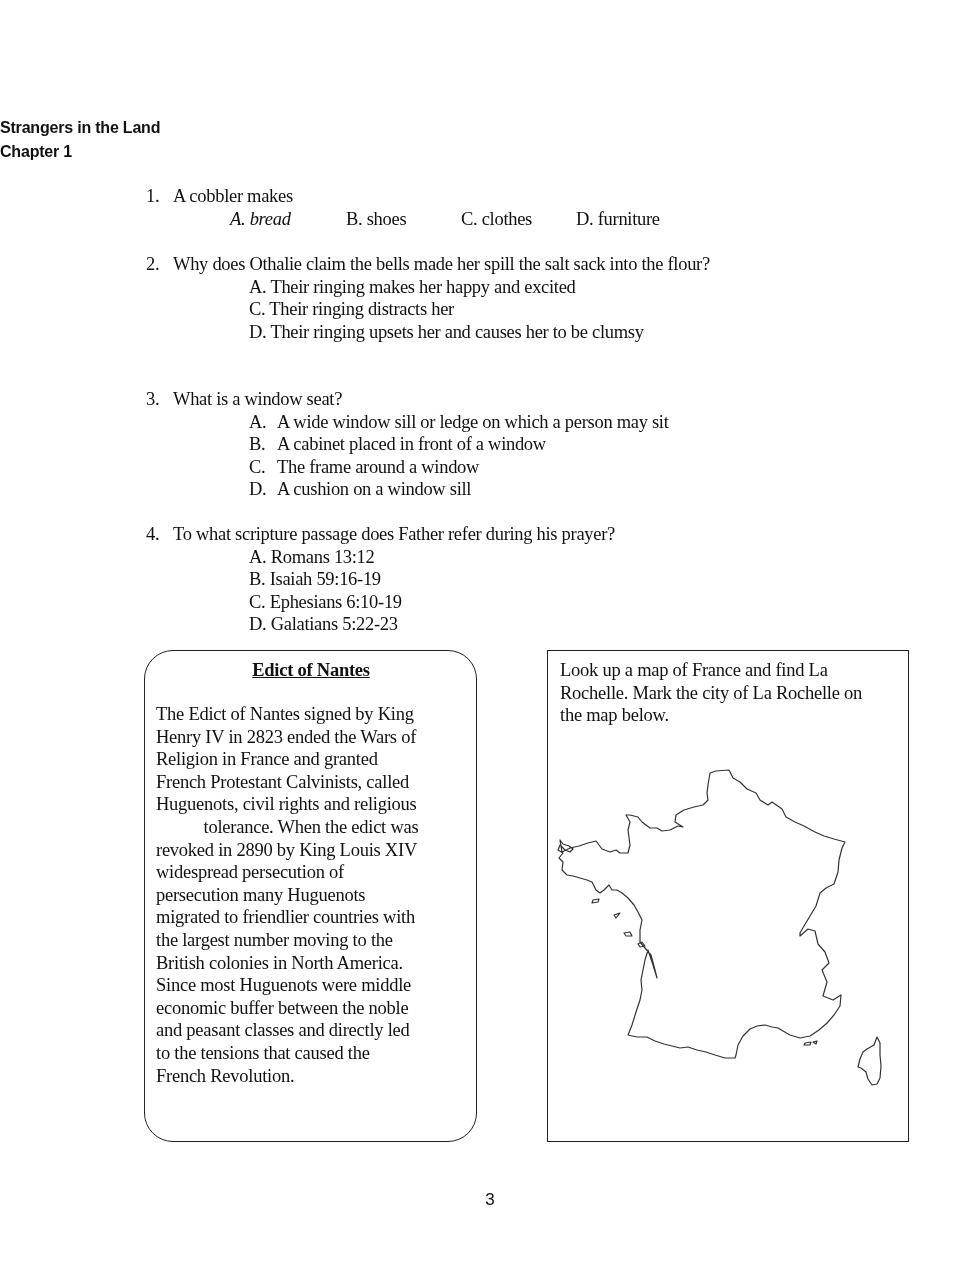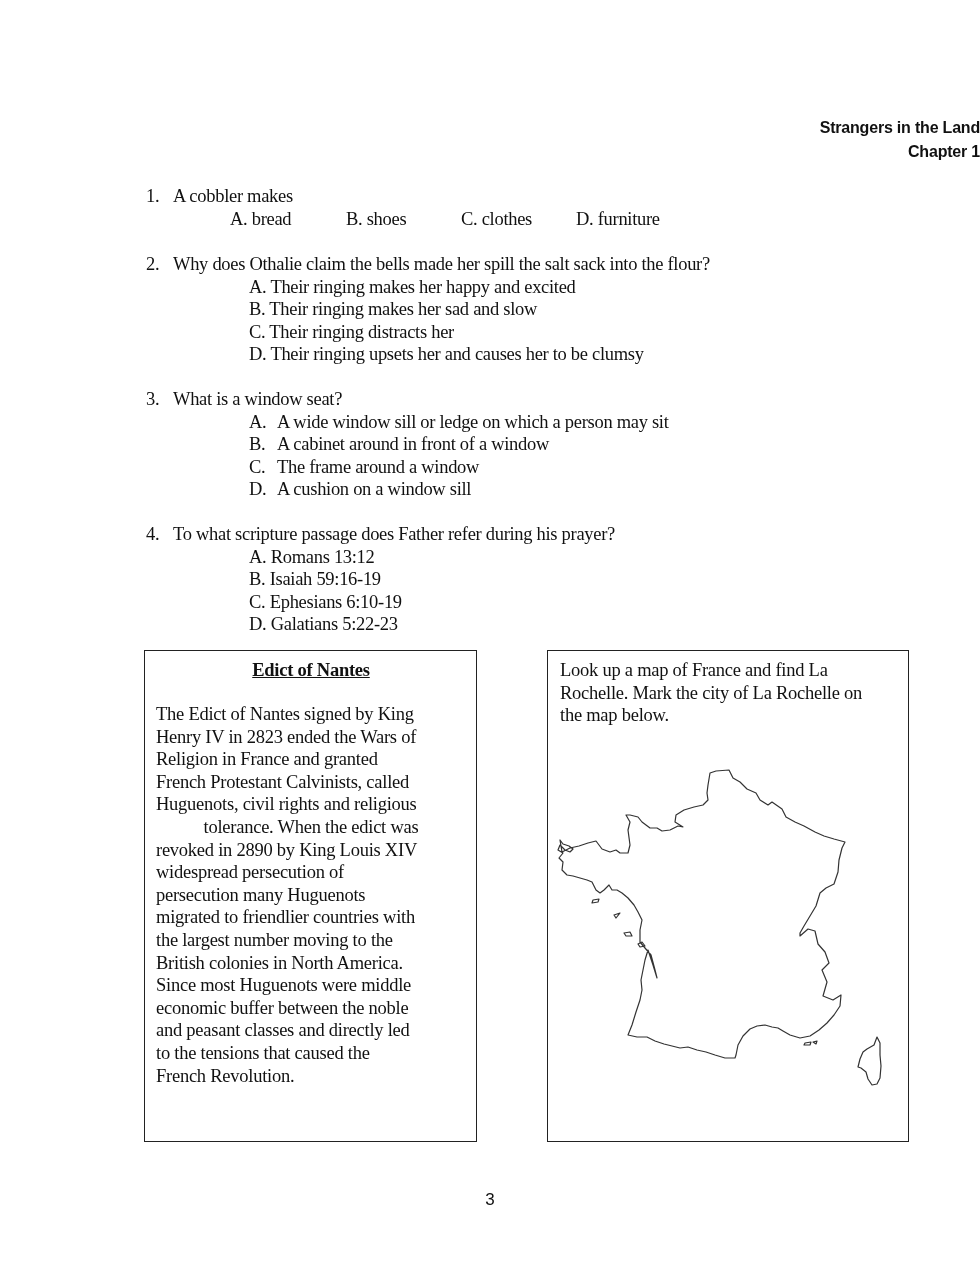"Strangers in the Land" .title-block { text-align: right -> left }
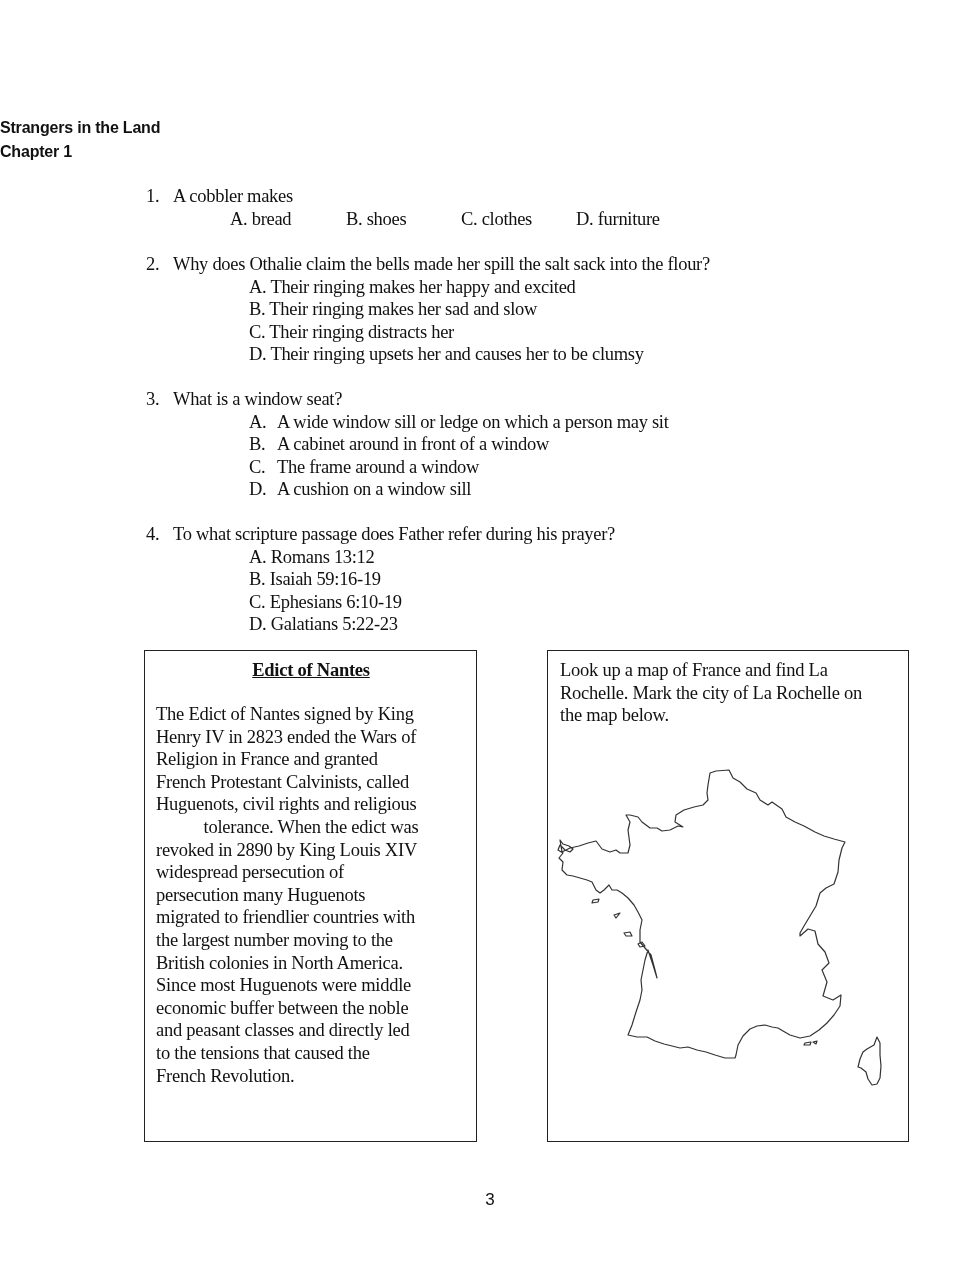"A. bread" span { font-style: none -> italic }
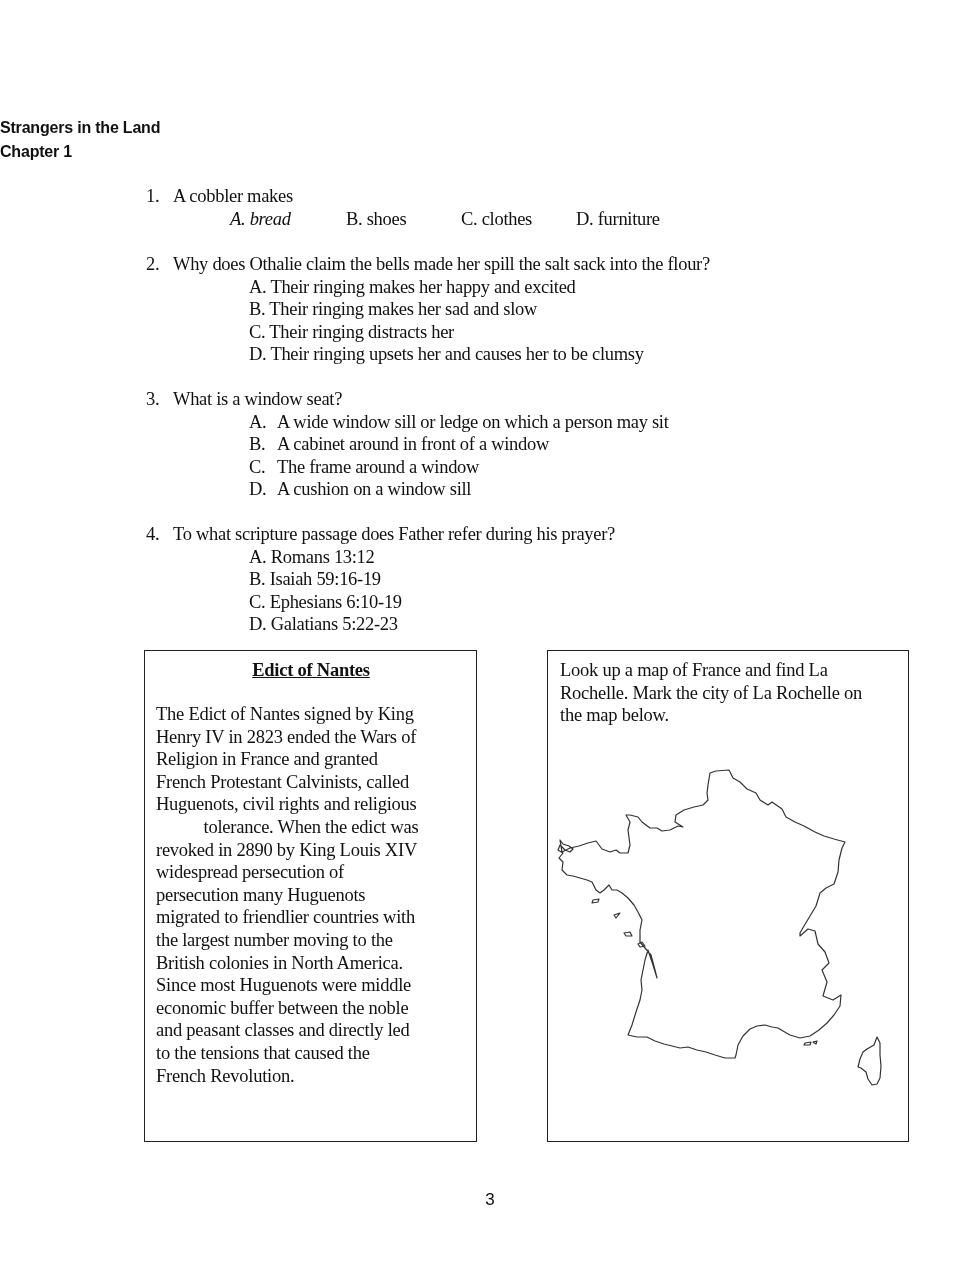"B. Their ringing makes her" div { html: <div>B. Their ringing makes her sad and slow</div> -> none }
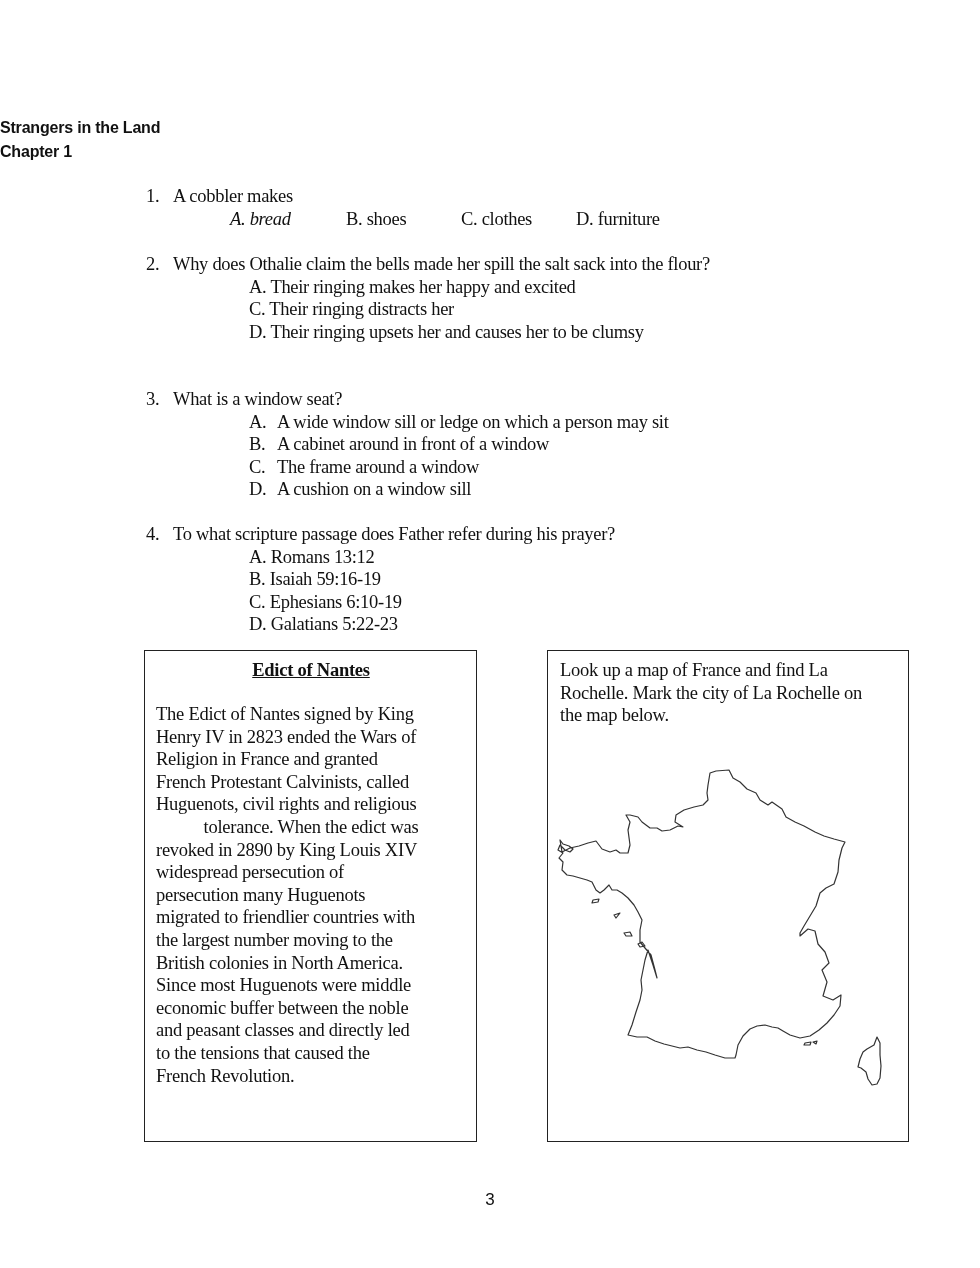"A cabinet around in front" span { text: around -> placed }
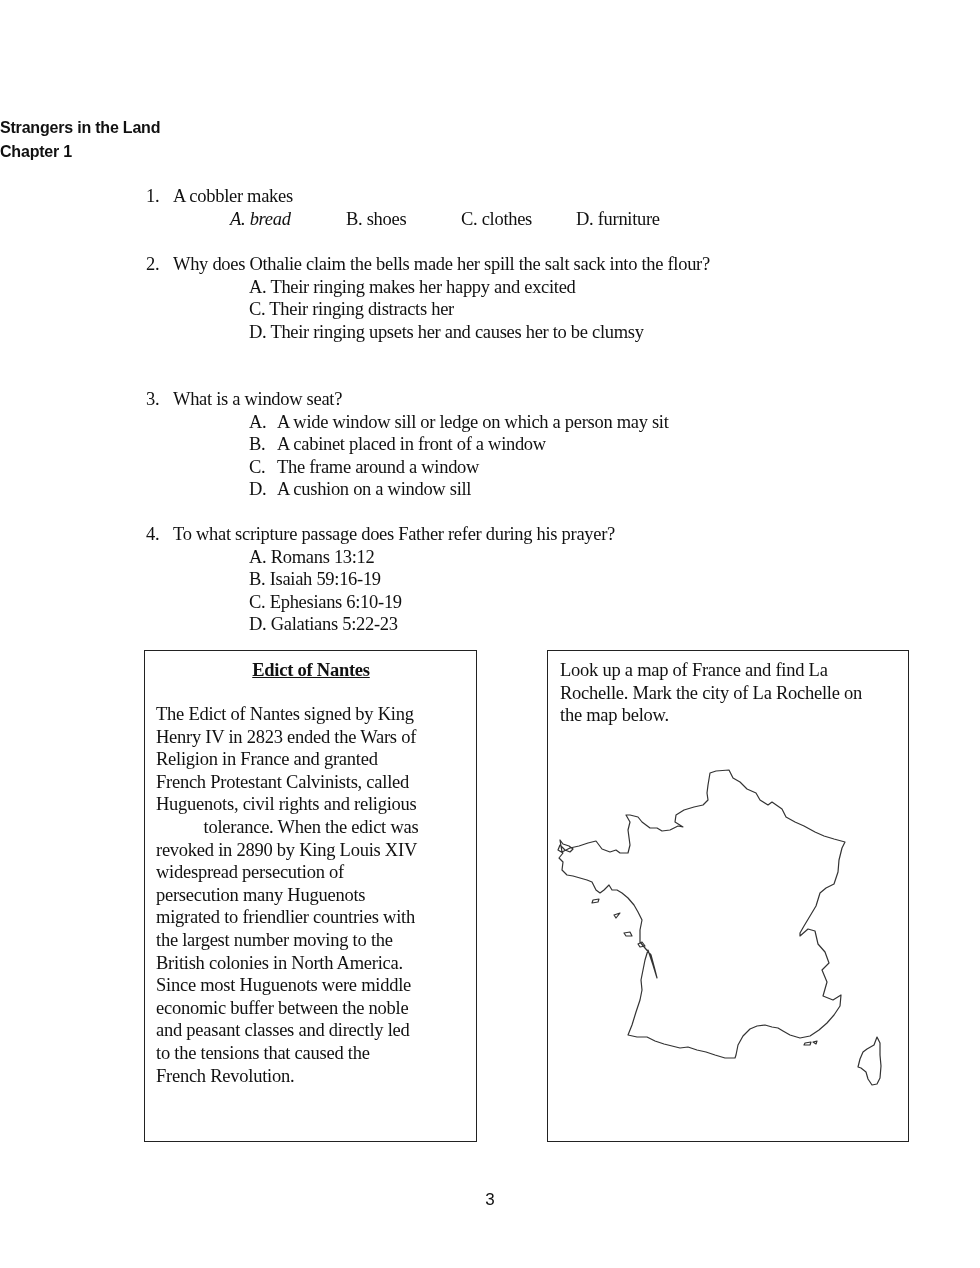"Edict of Nantes" .box-left { border-radius: none -> 29px }
